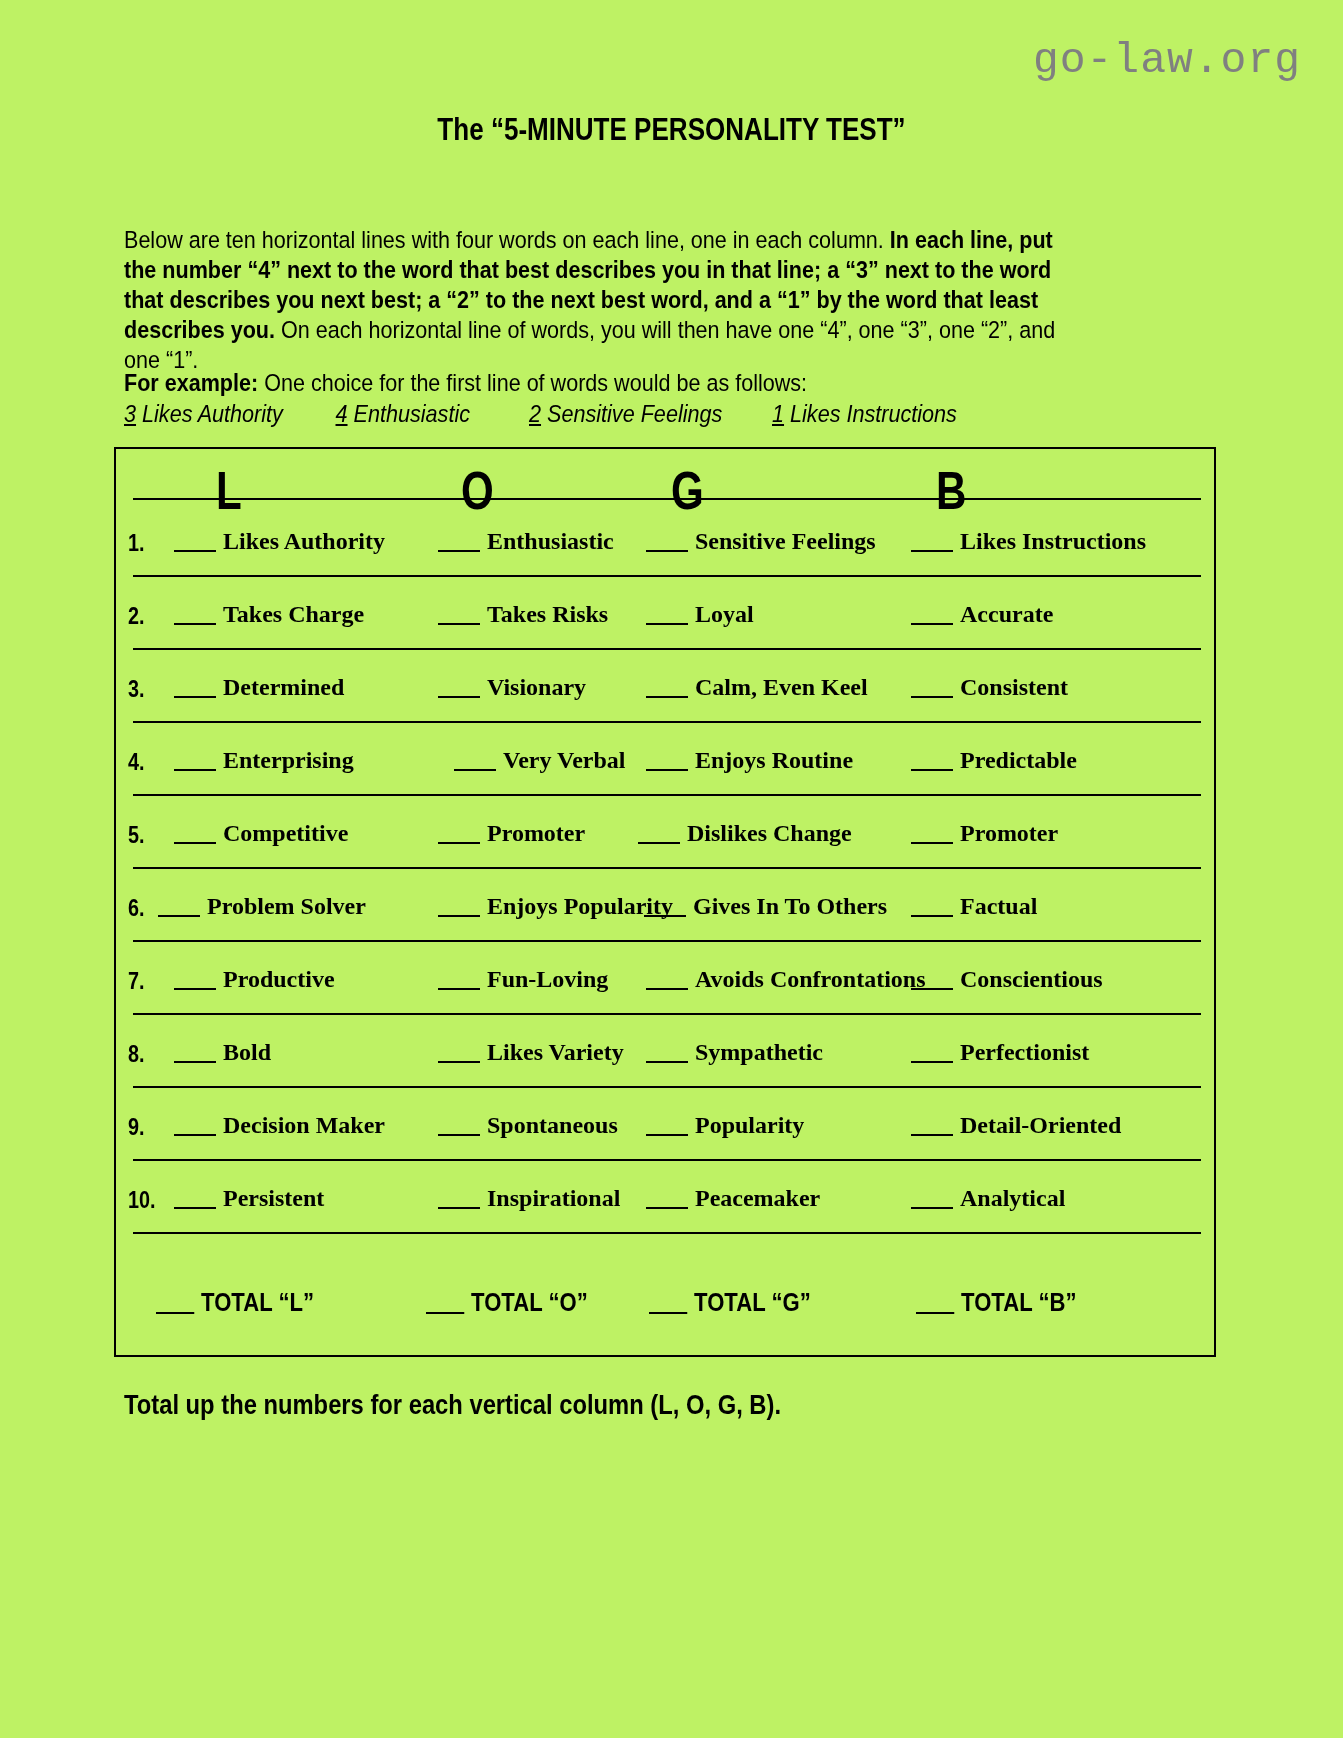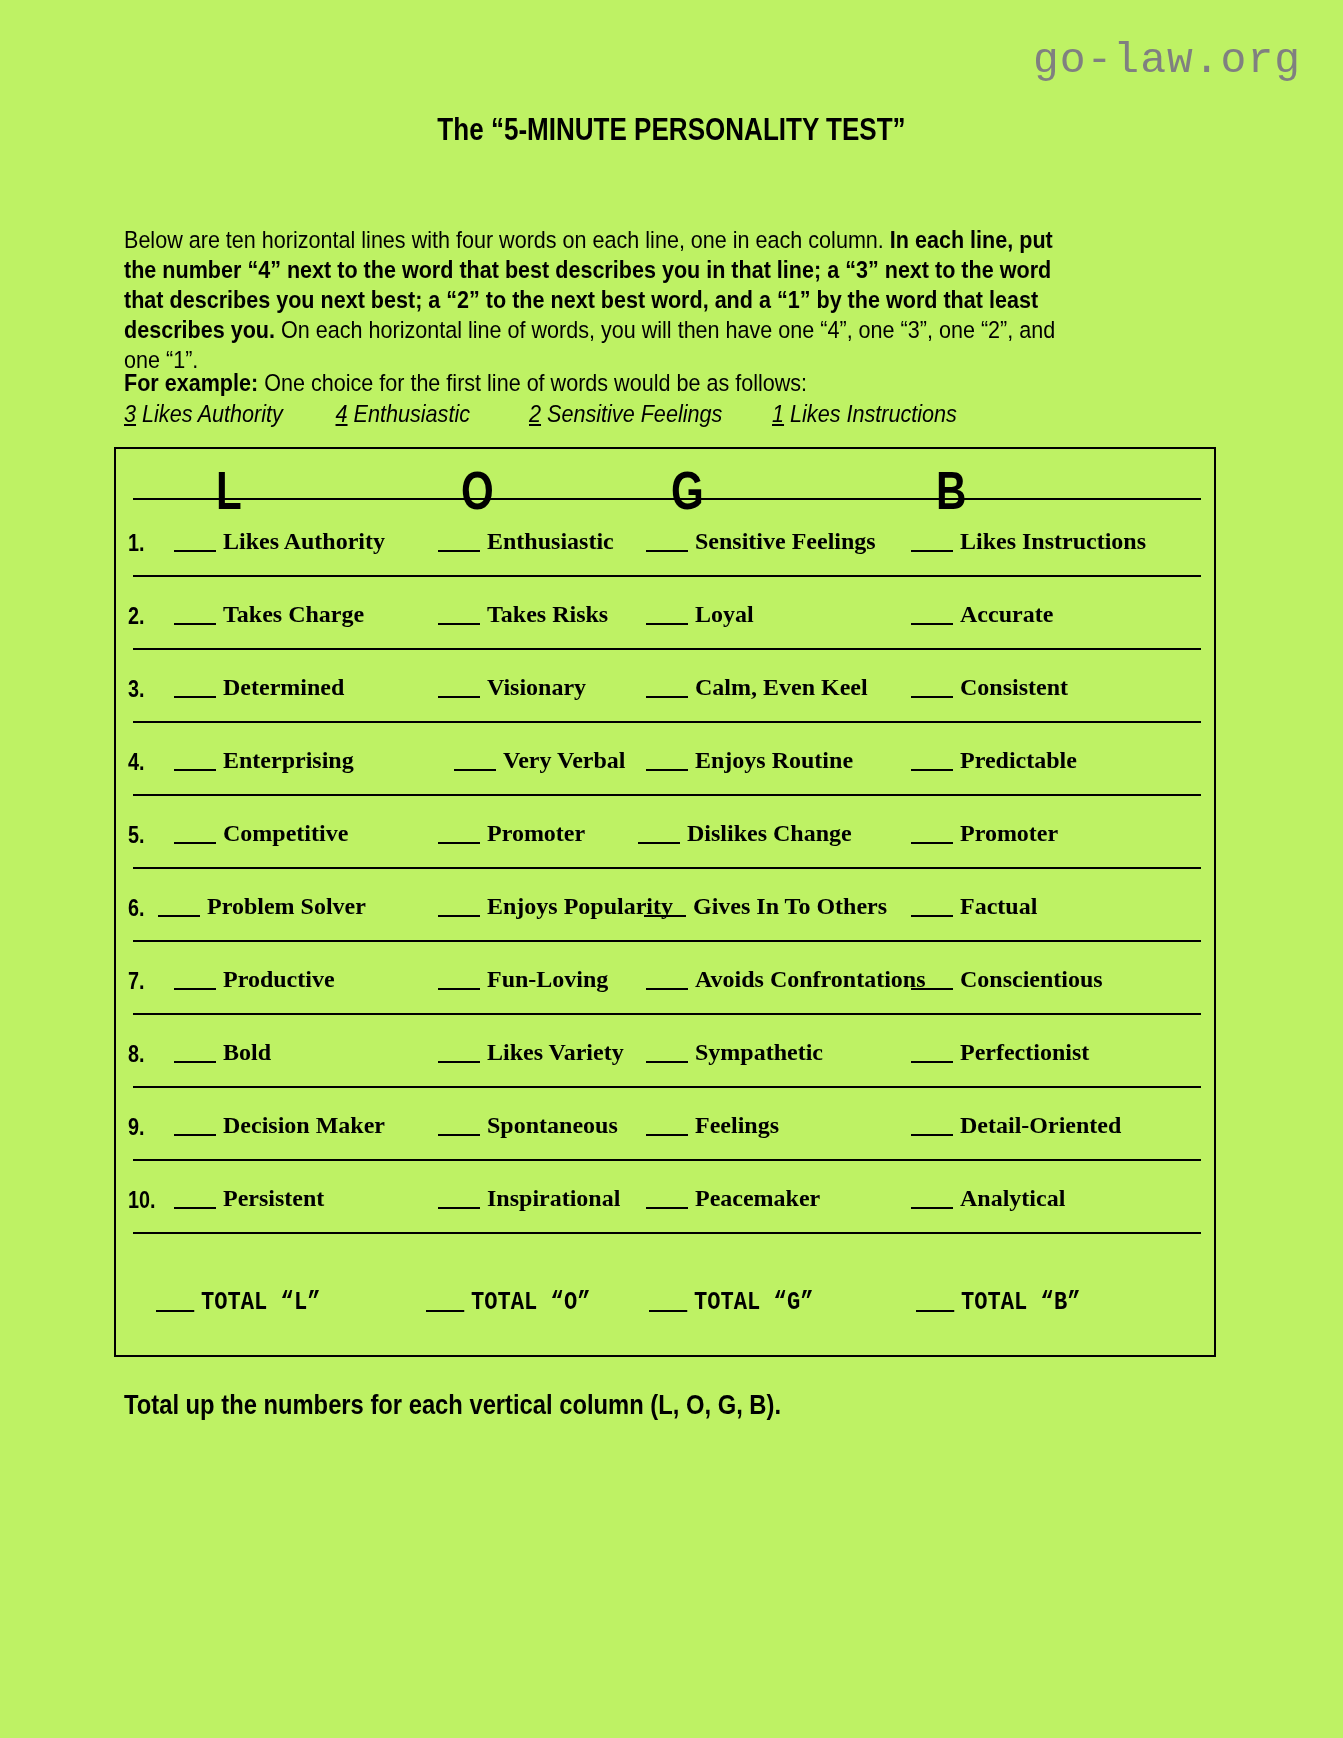"Feelings" span { text: Feelings -> Popularity }
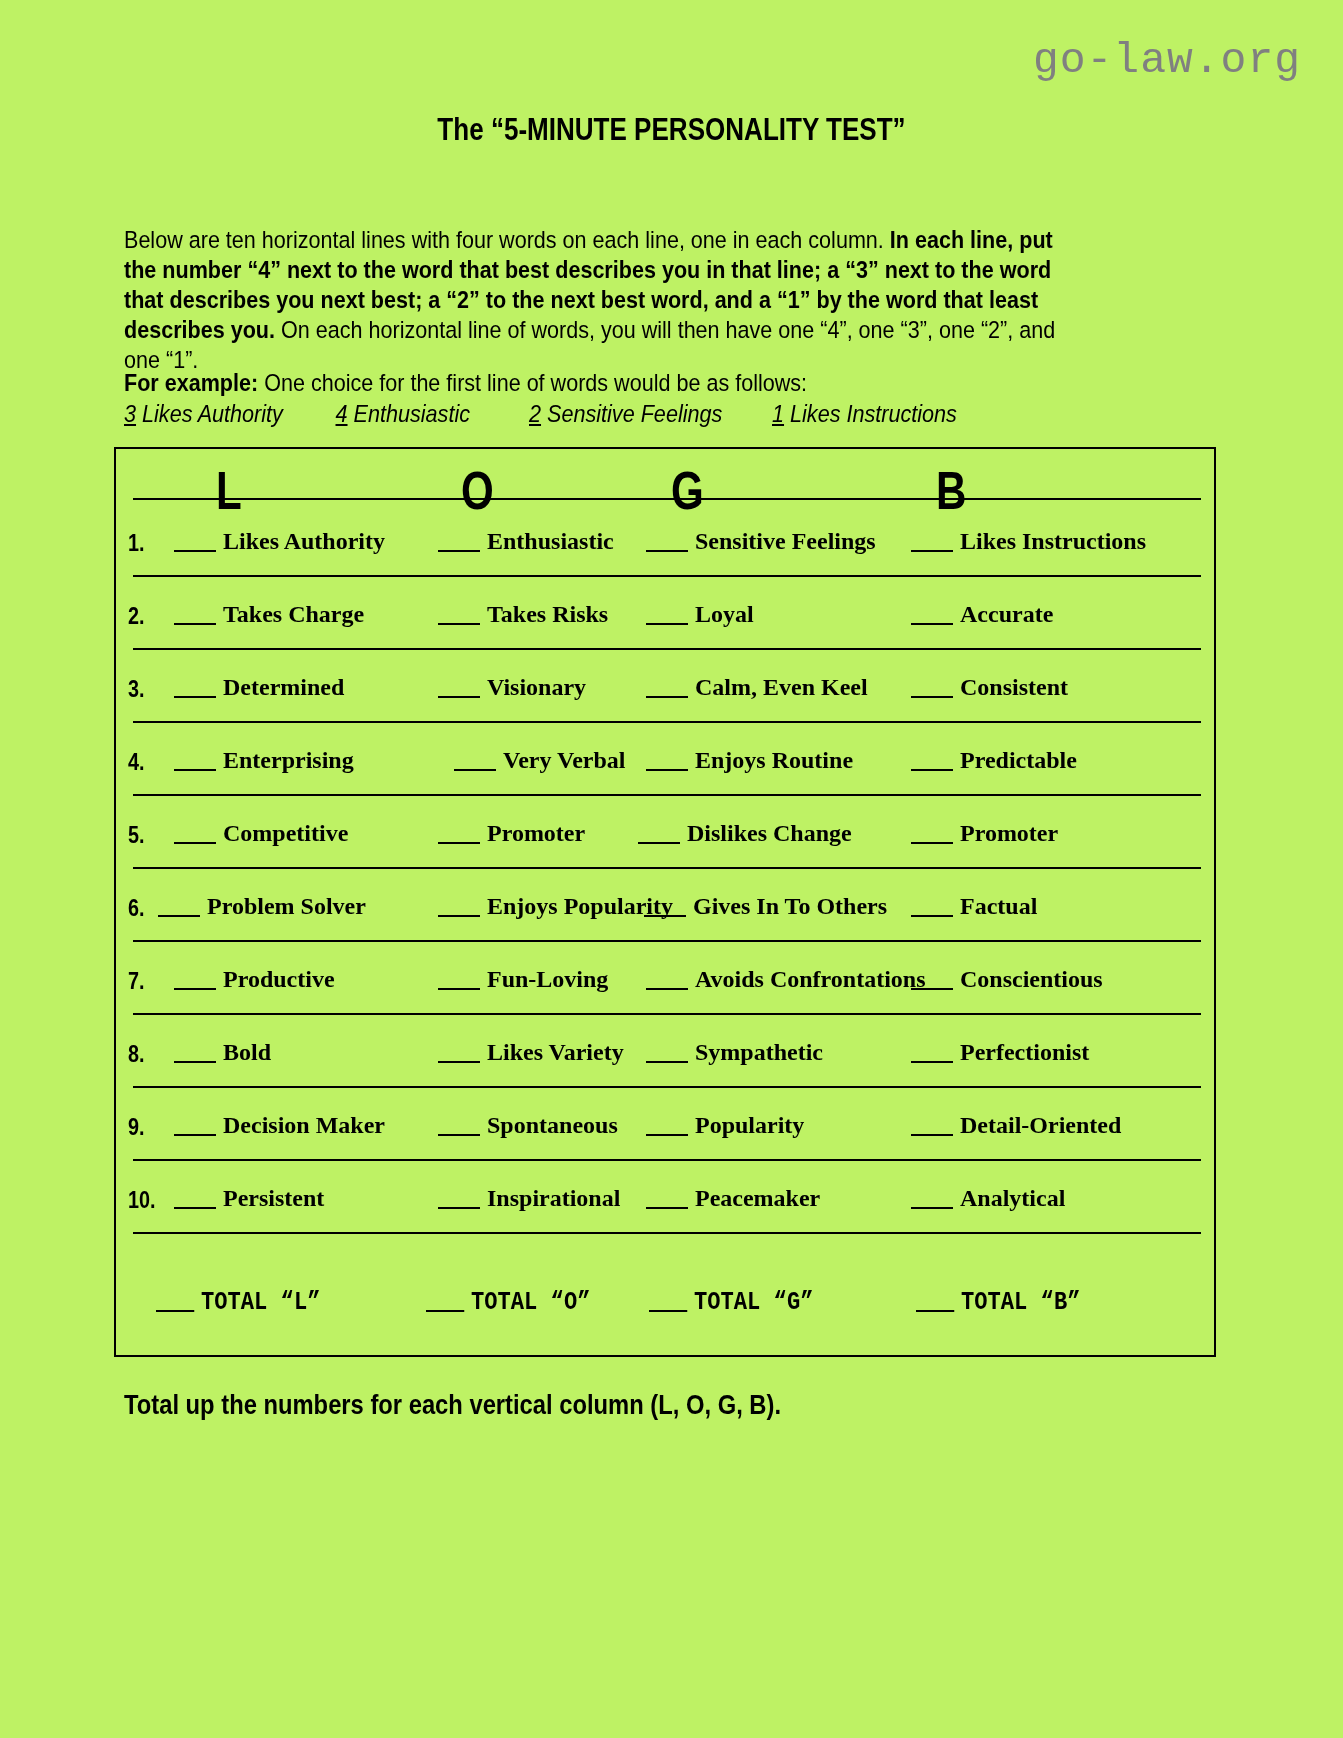"TOTAL “L”" .totals { font-family: Liberation Mono, monospace -> Liberation Sans, sans-serif }
